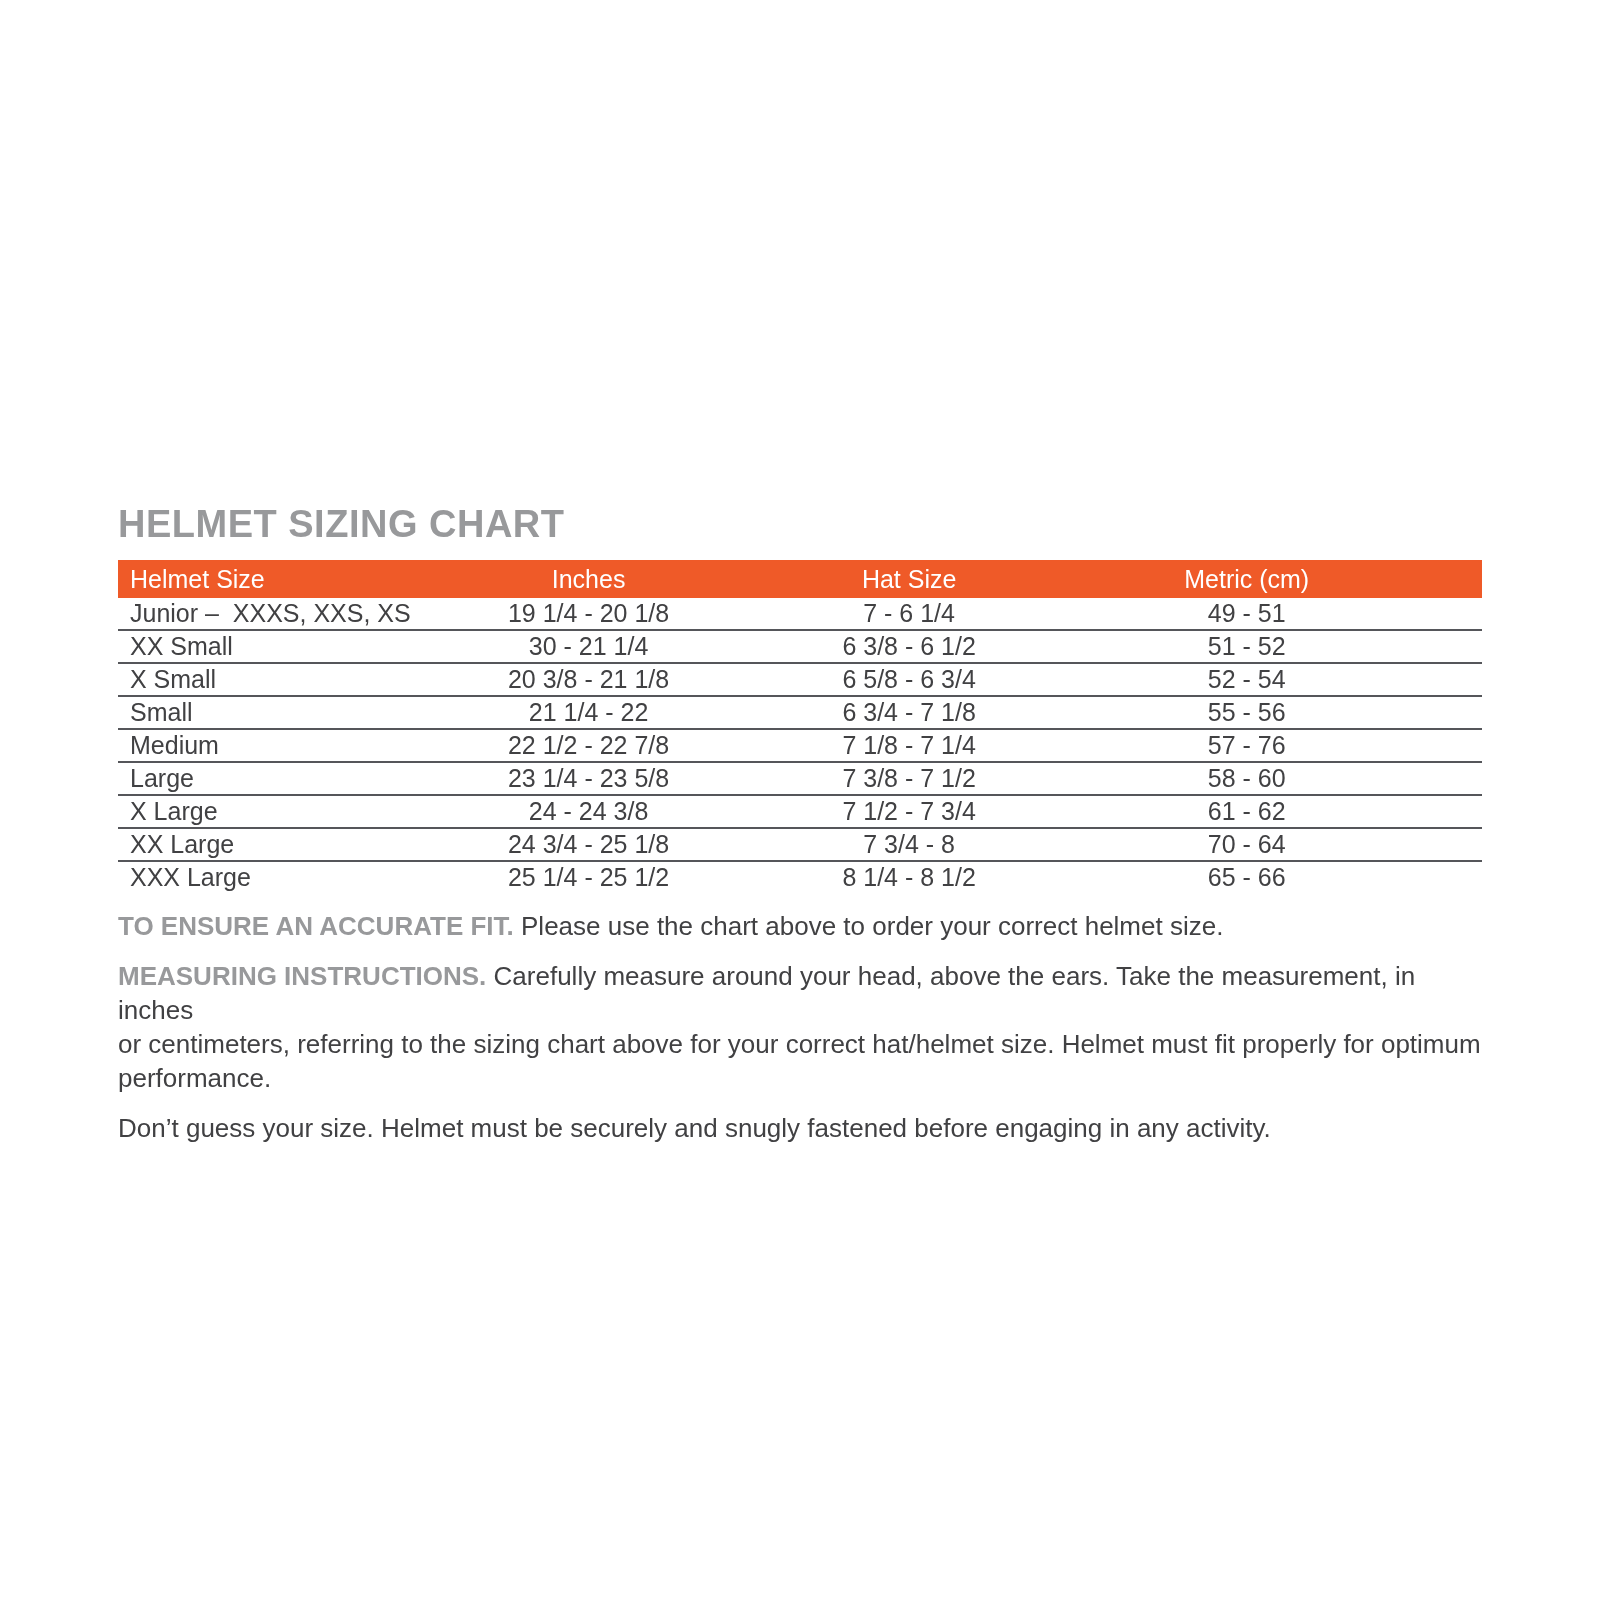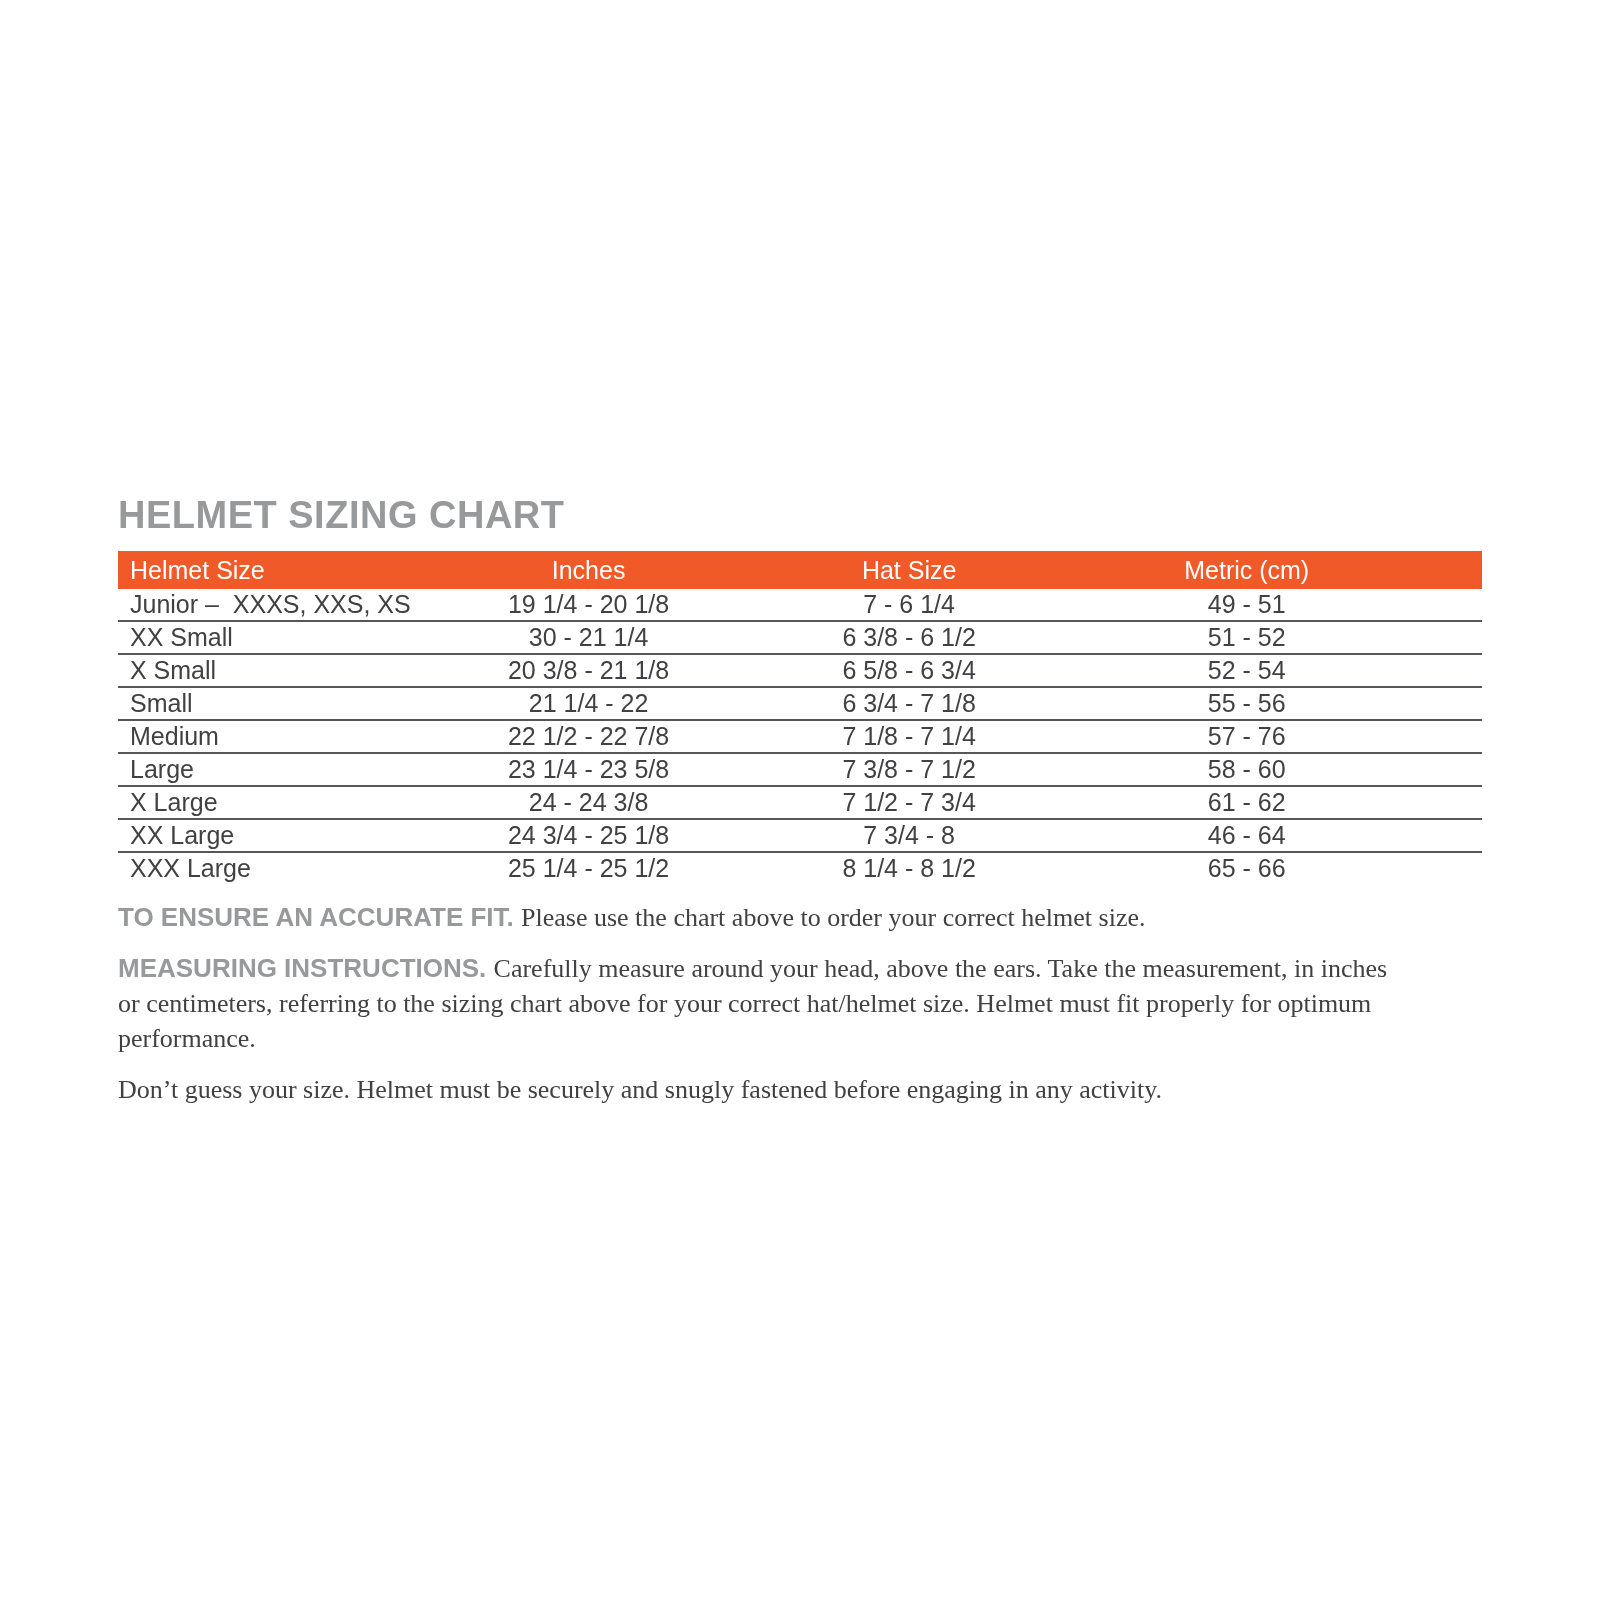"HELMET SIZING CHART" .title { margin: 7px 0 14px 0 -> 16px 0 14px 0 }
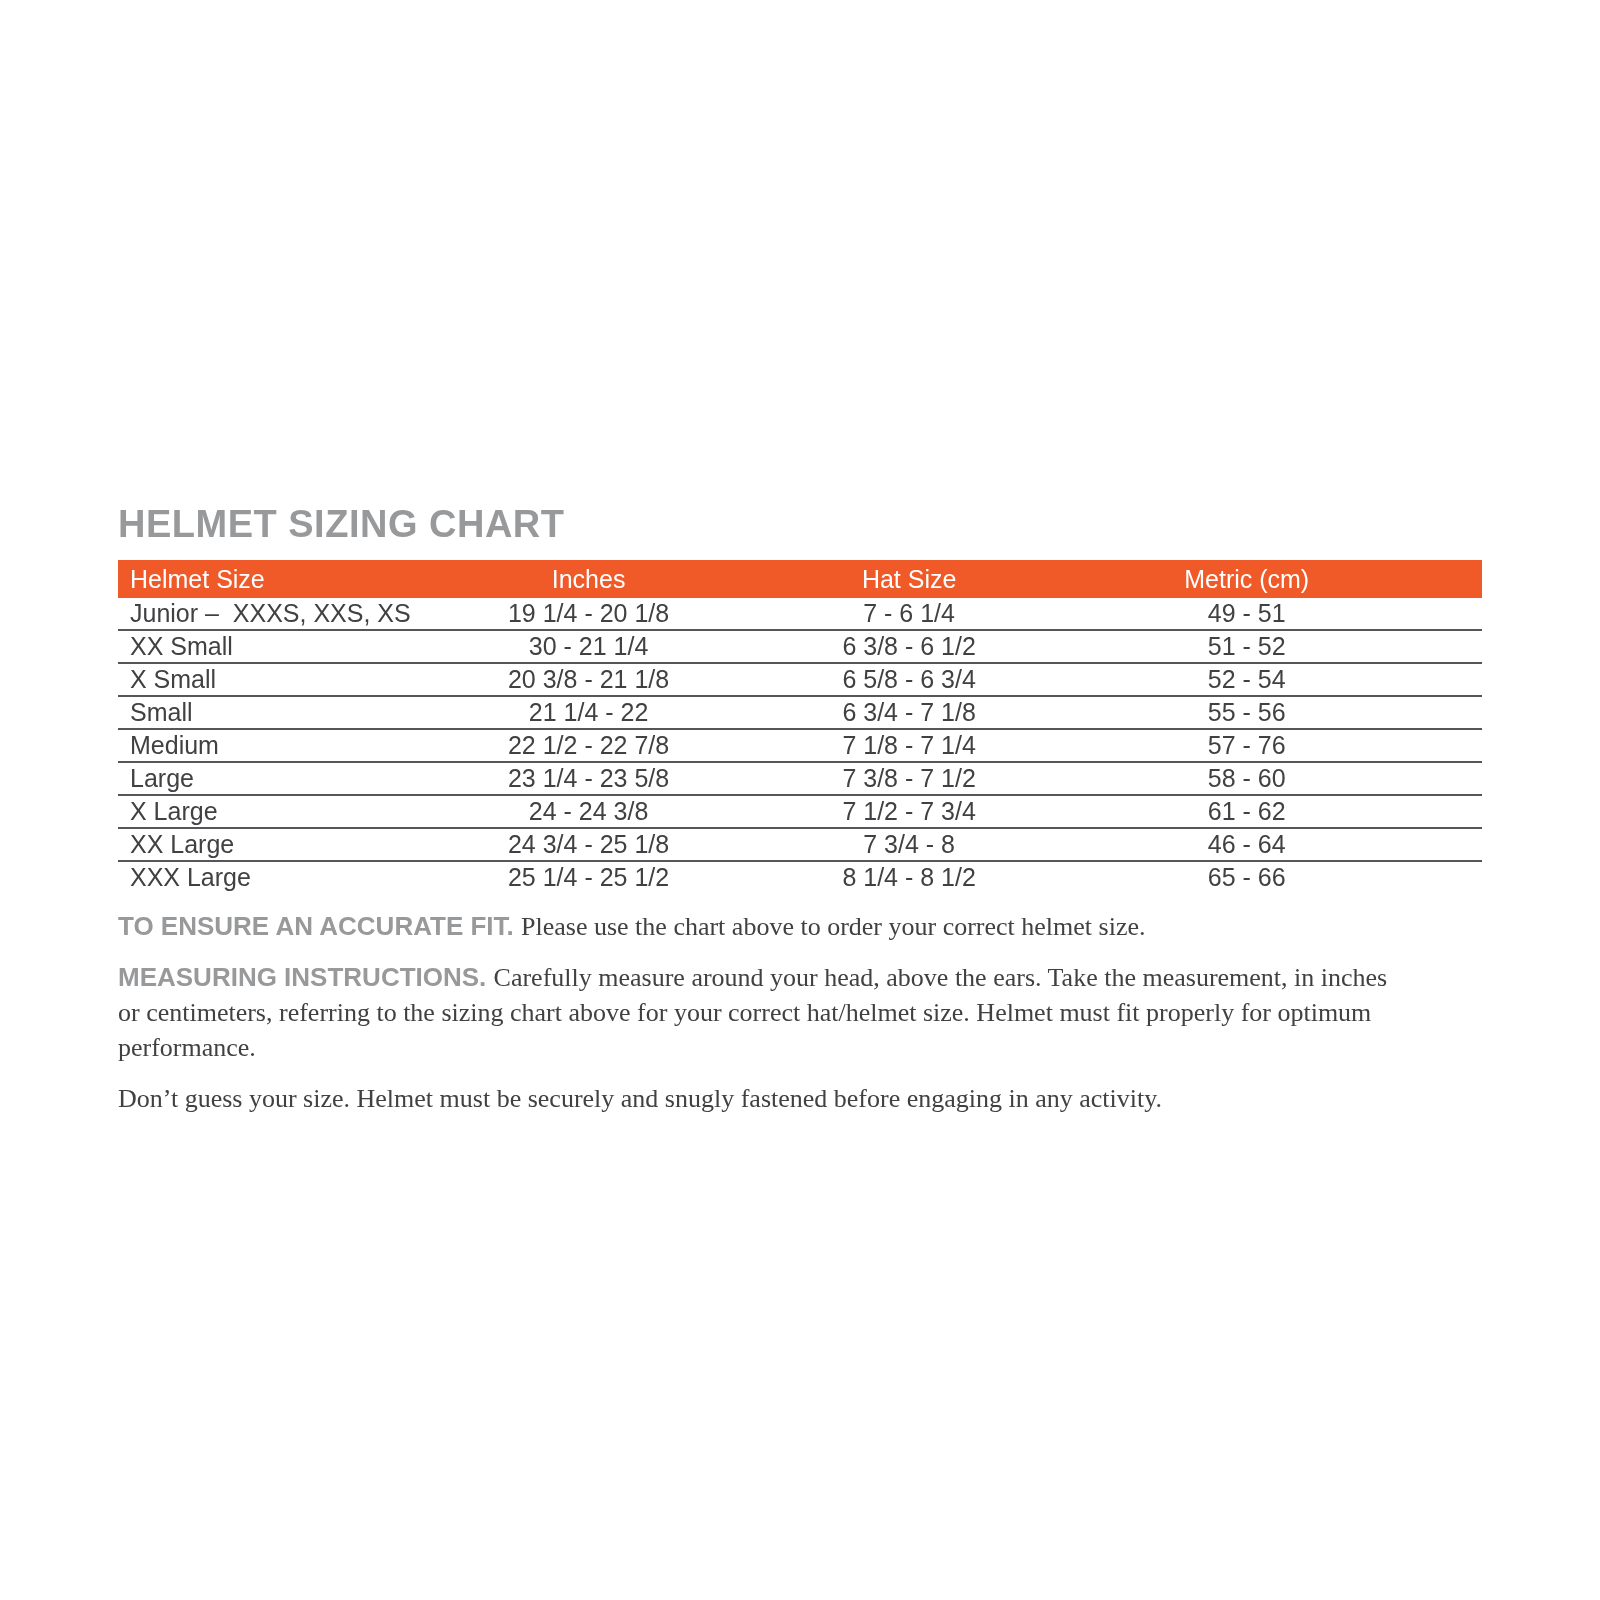"46 - 64" td { text: 46 -> 70 }
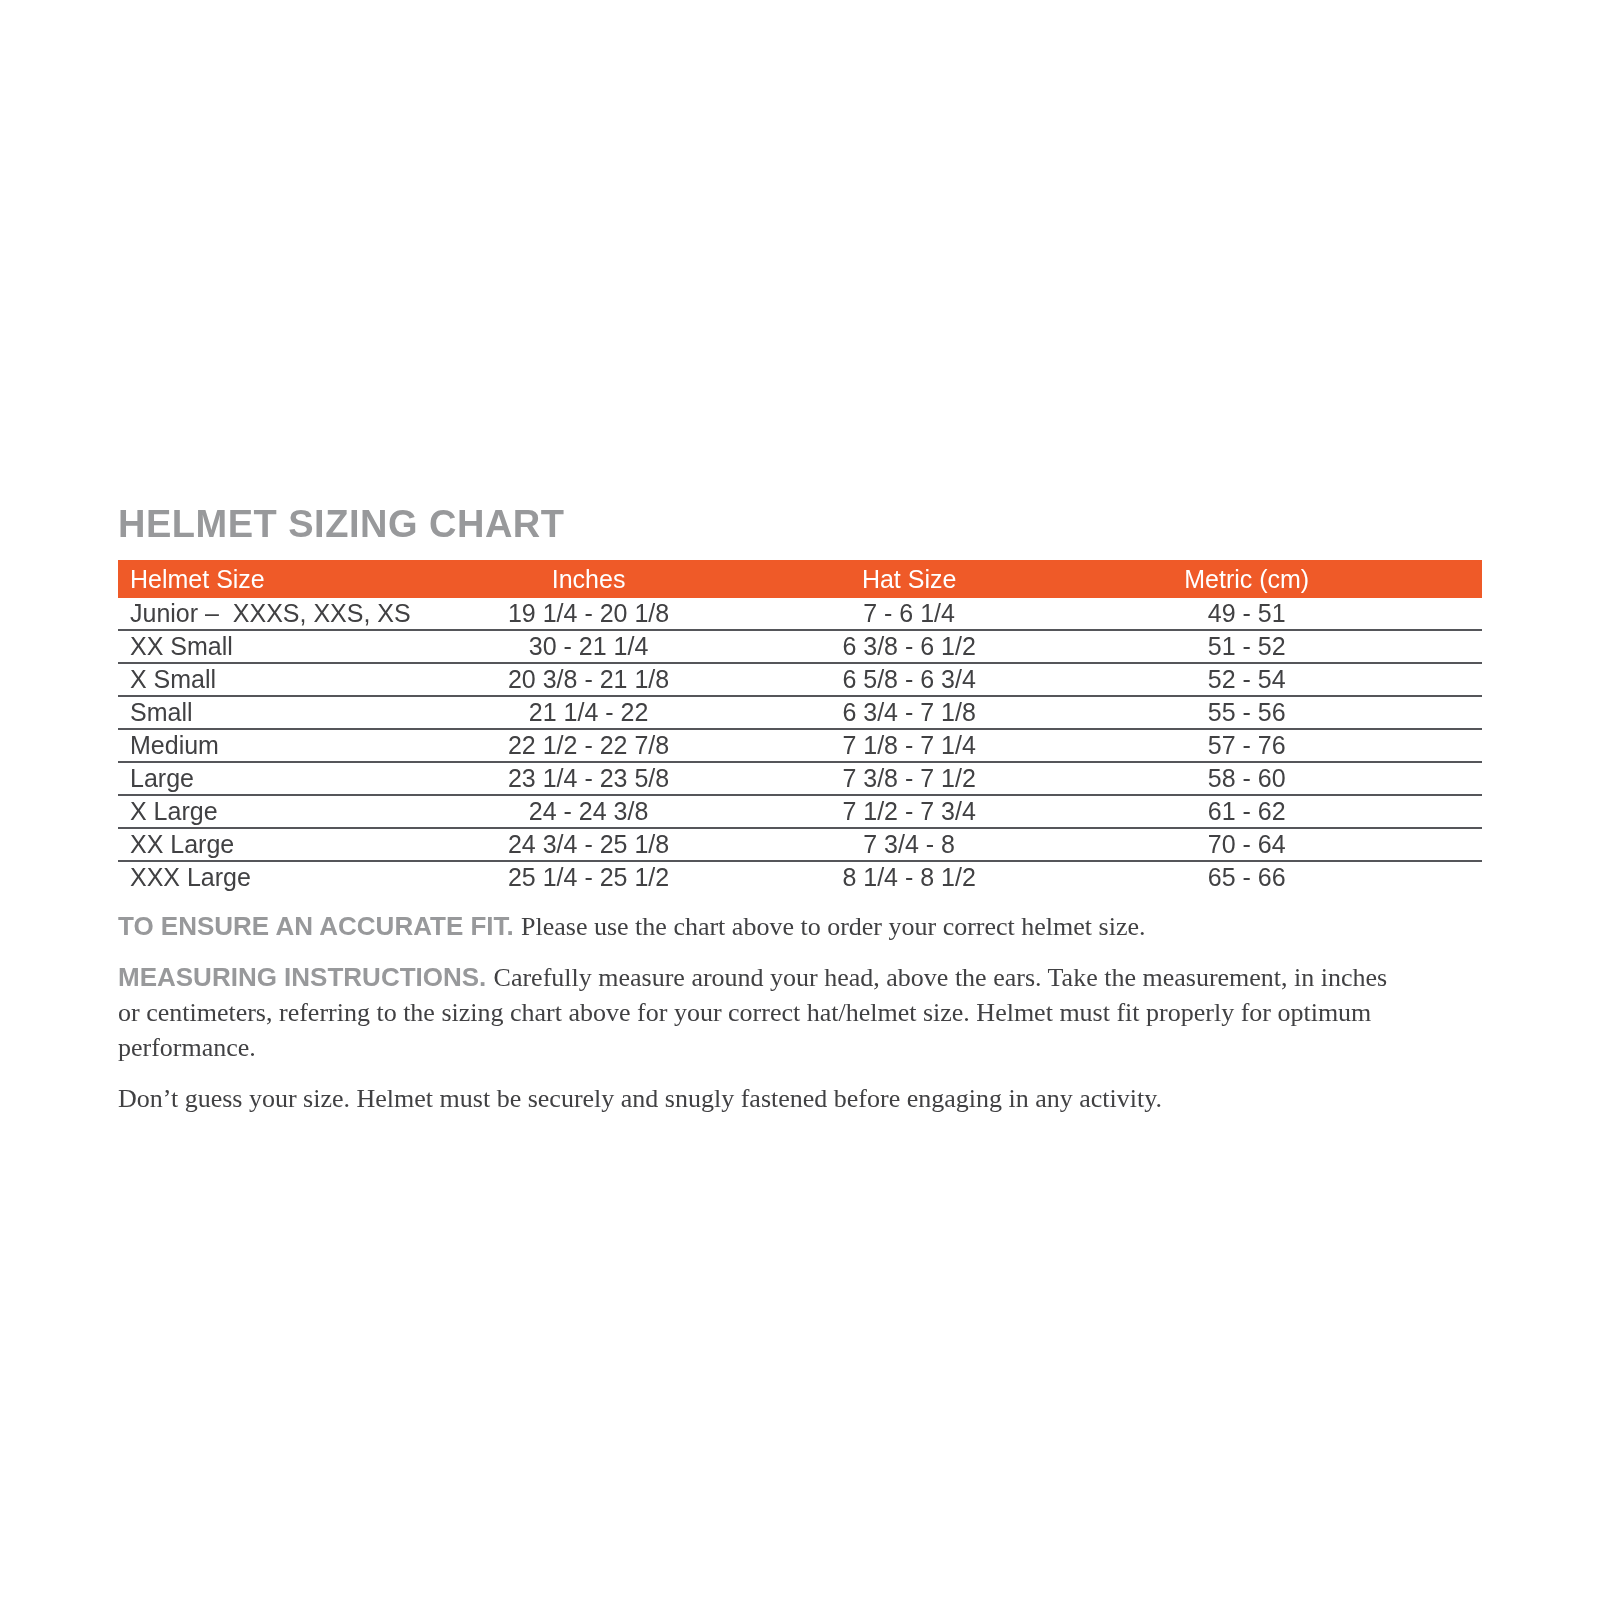"Please use the chart above" .note .note-text { font-family: Liberation Serif, serif -> none }
